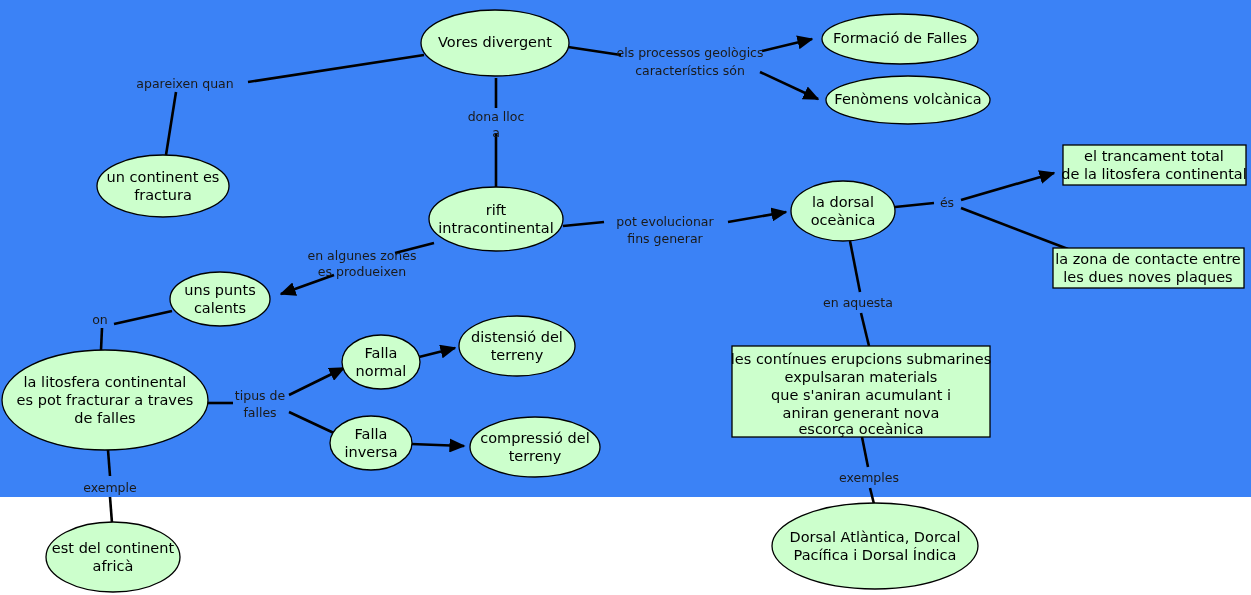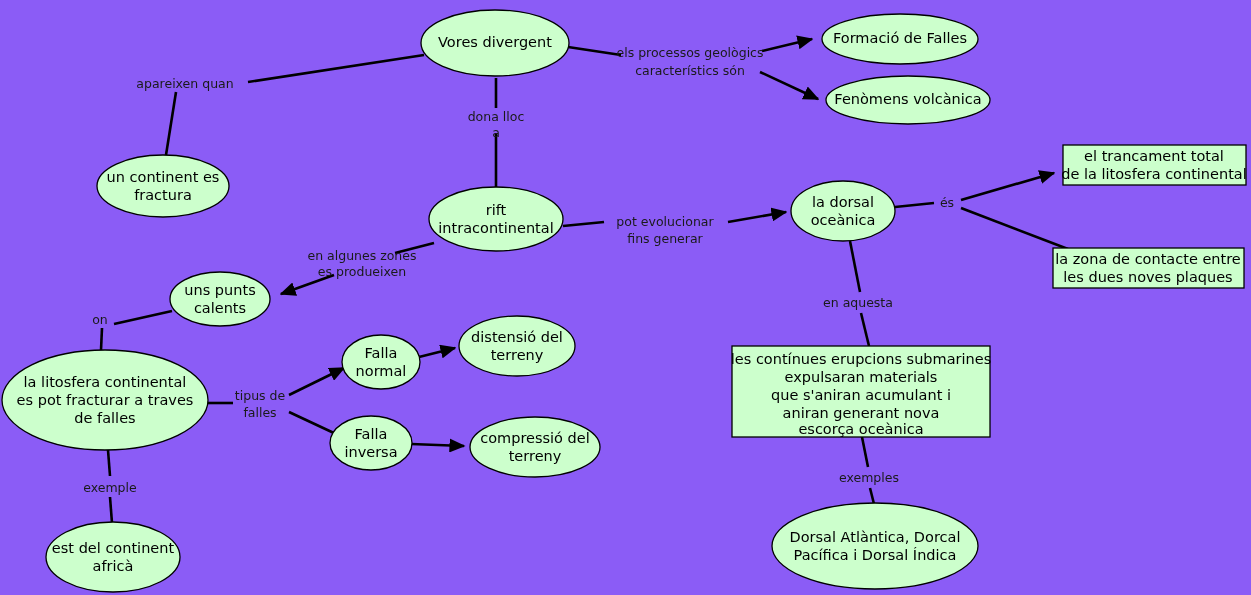"Vores divergent" #map-root { background: #8b5cf6 -> #3b82f6; height: 595px -> 497px }
